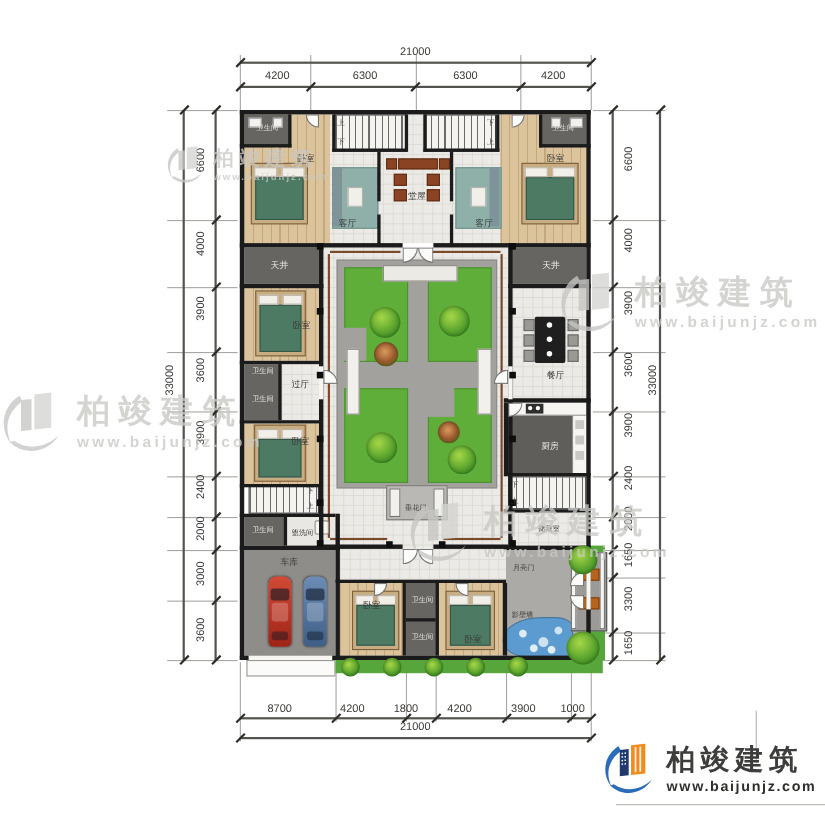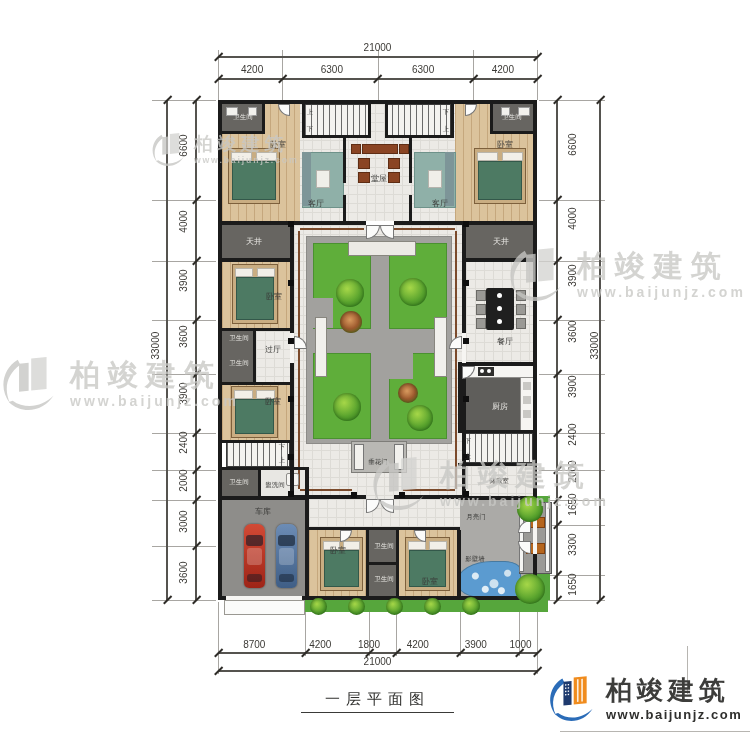"一层平面图" div { html: <div><span>一层平面图</span></div> -> none }
